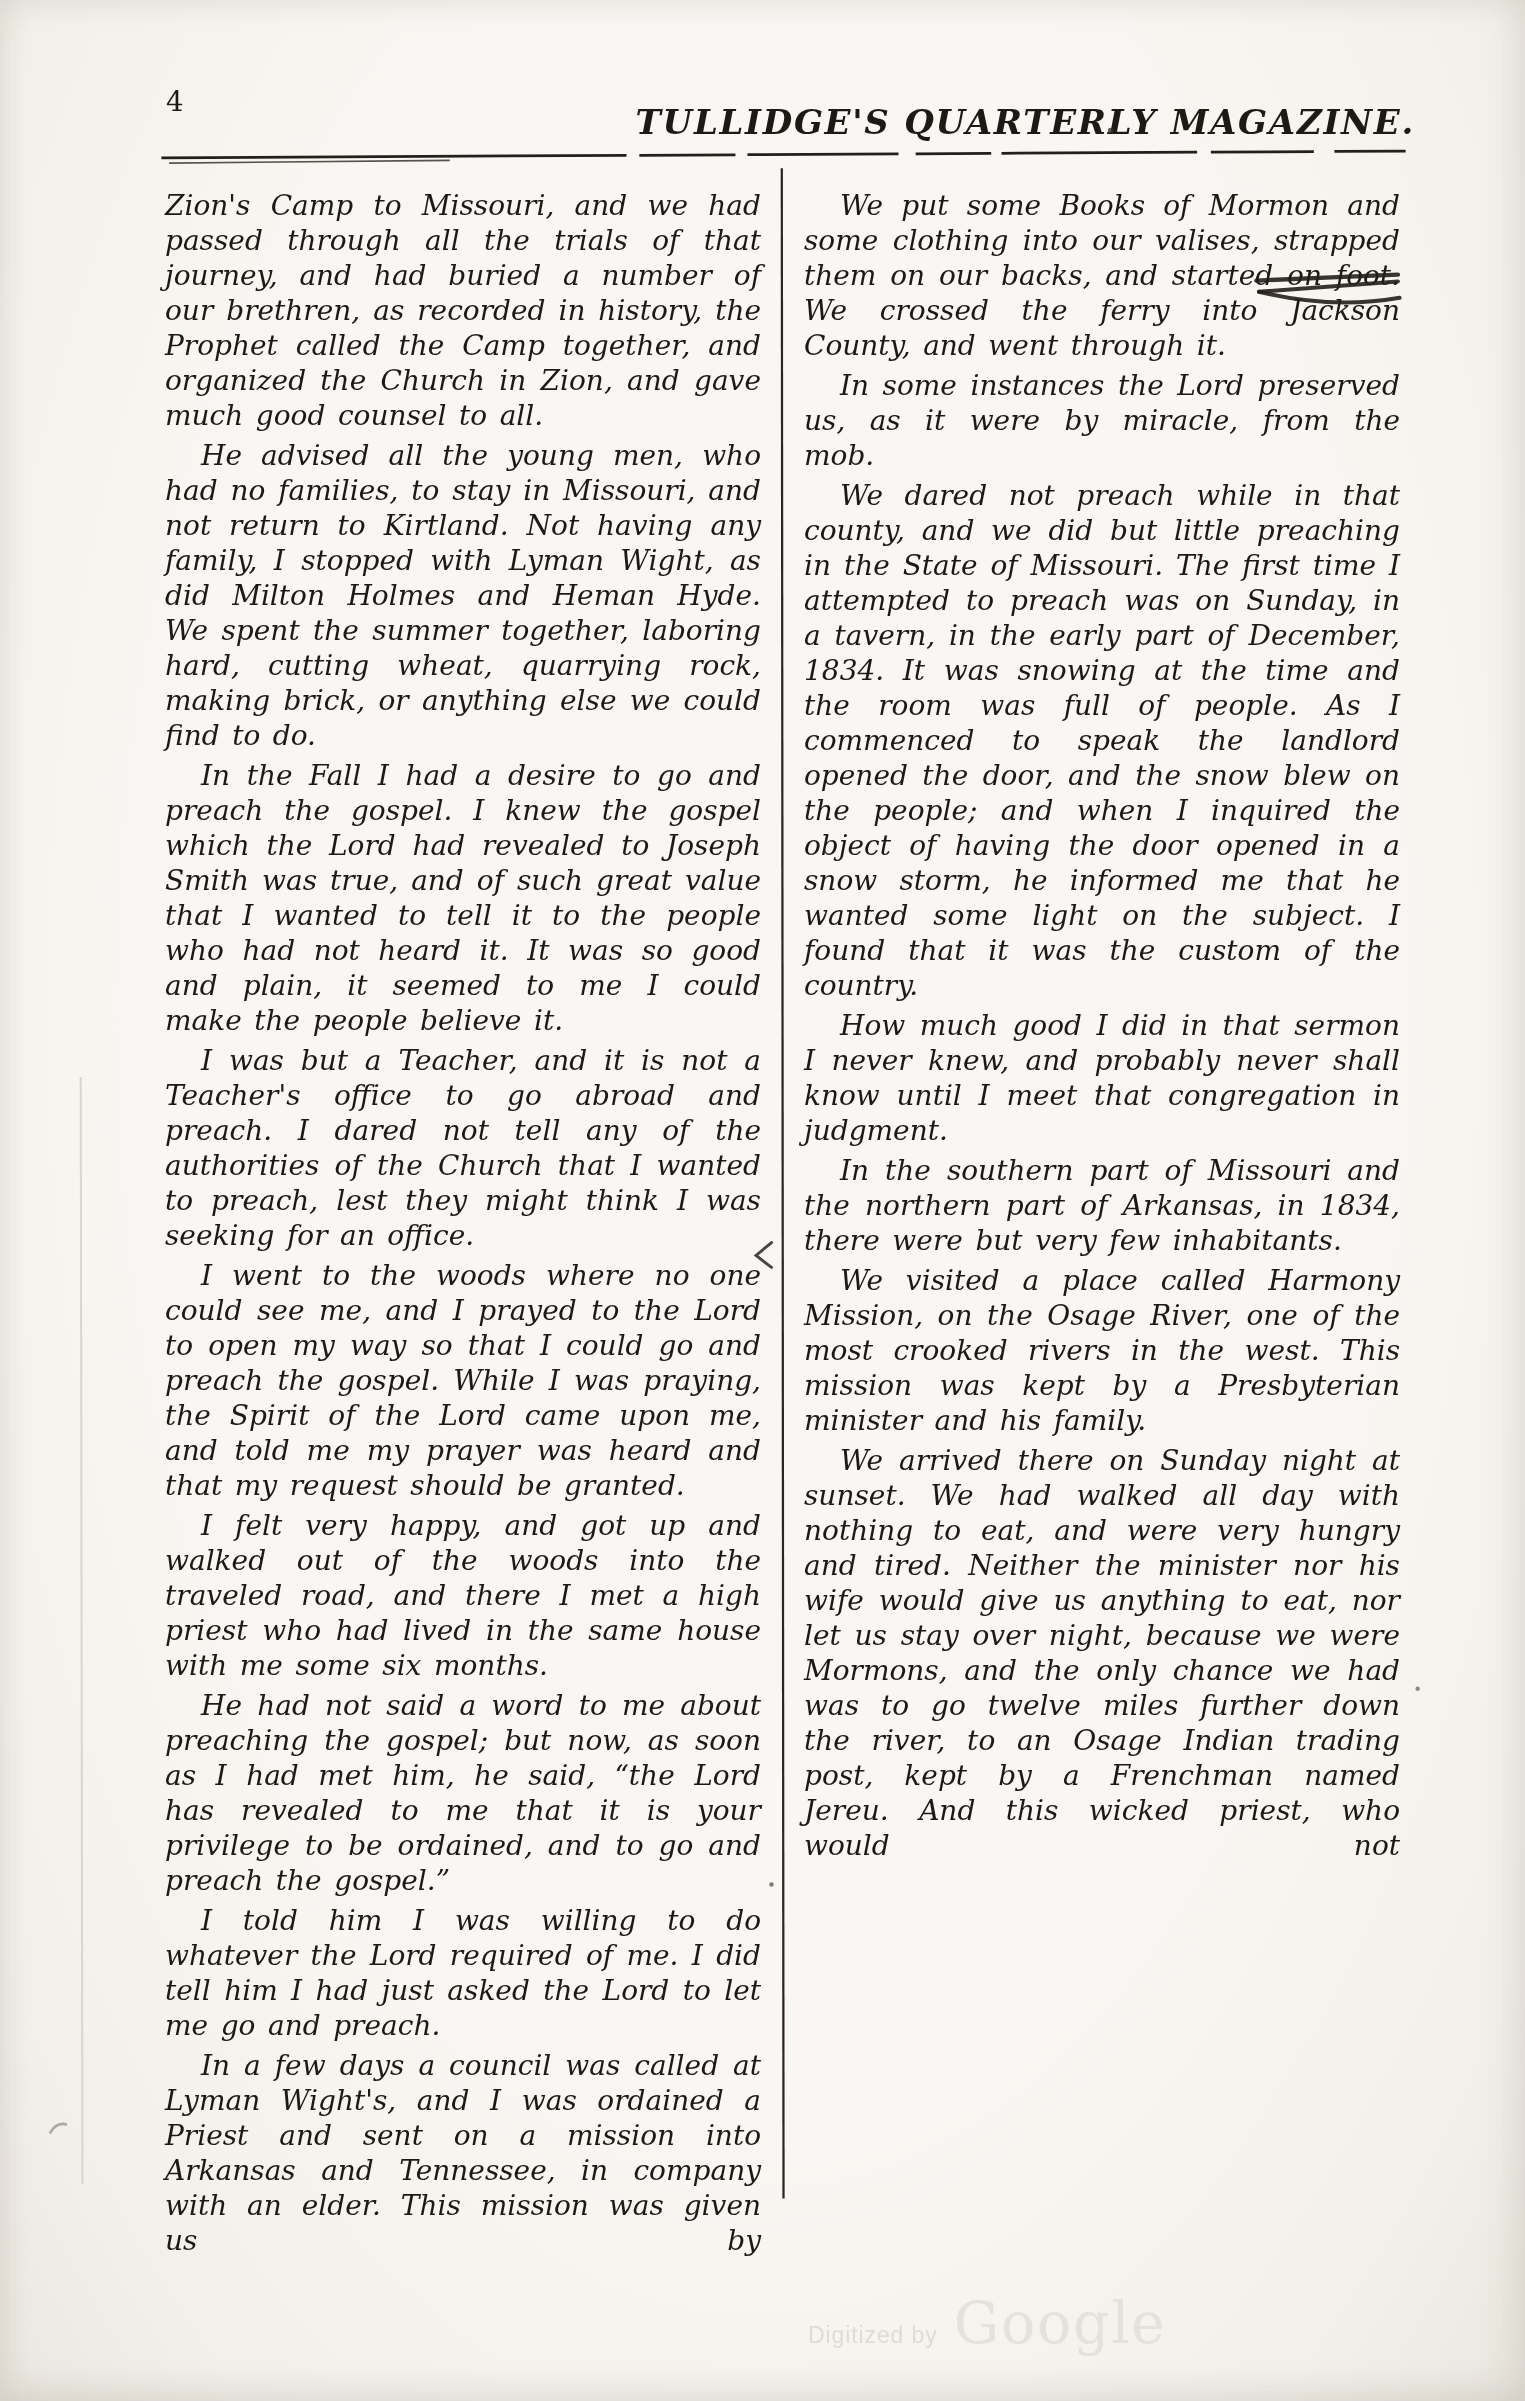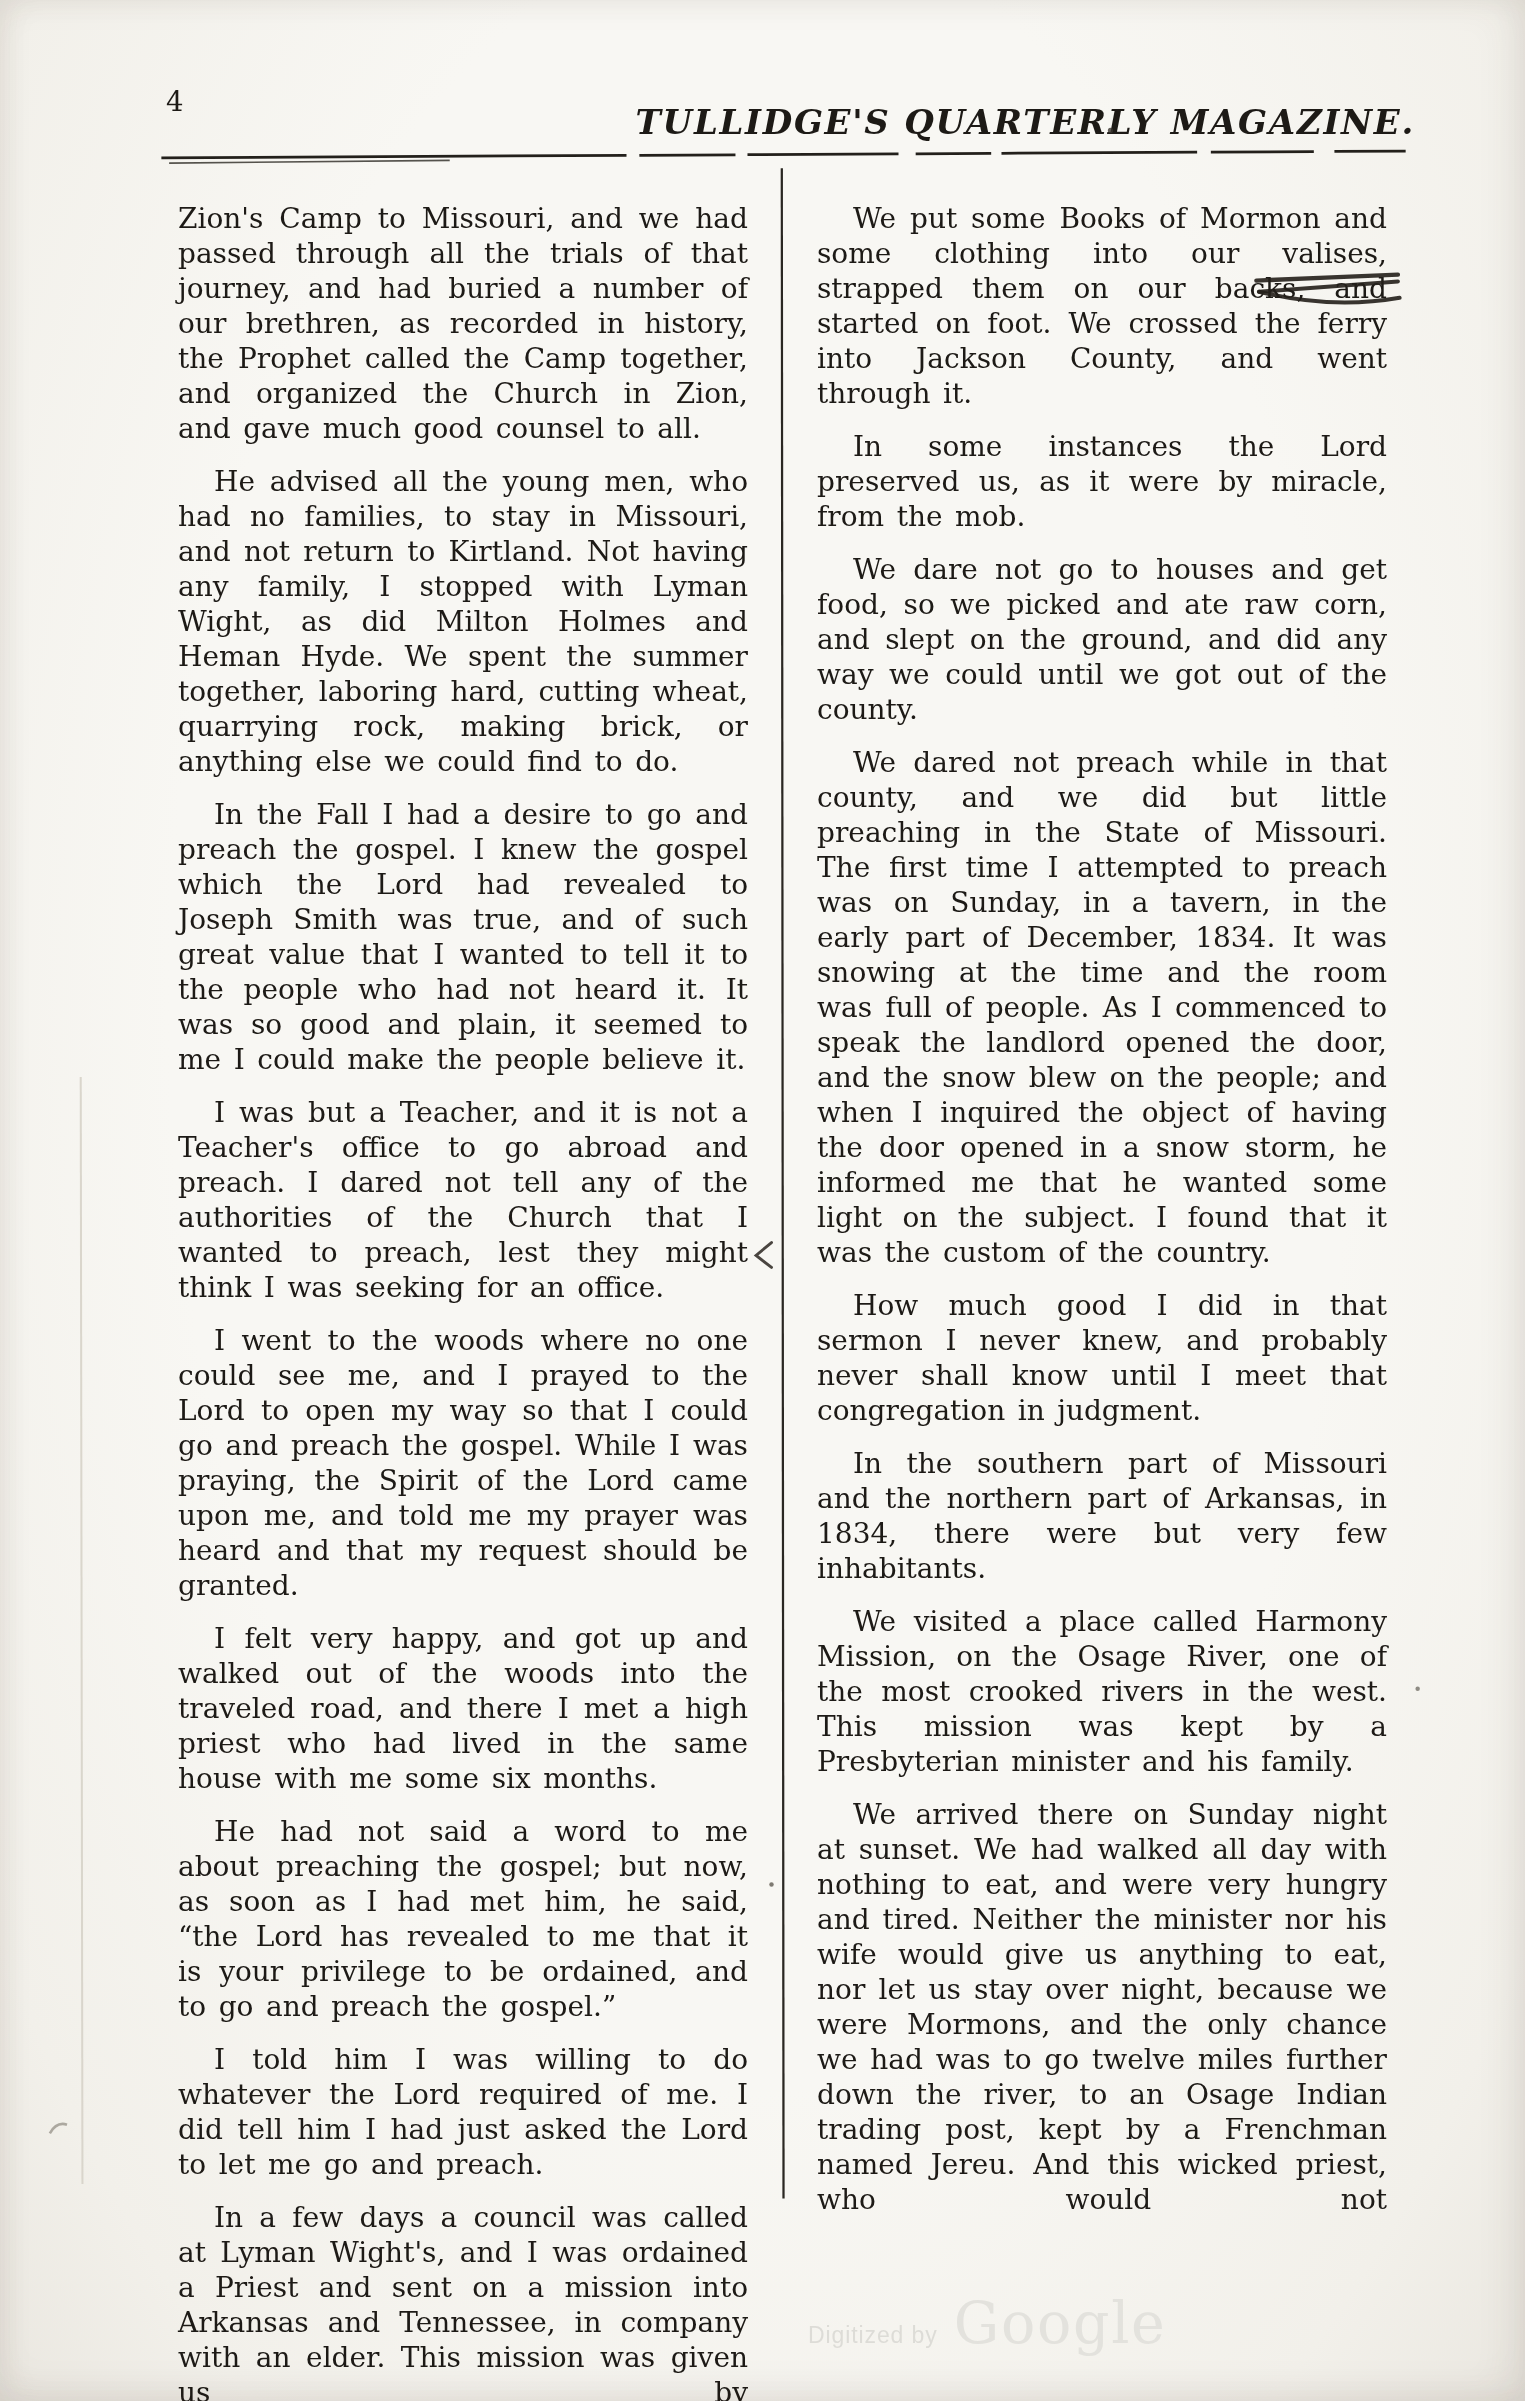"Zion's Camp to Missouri, and" .column p { font-style: none -> italic; margin: 18px -> 5px }
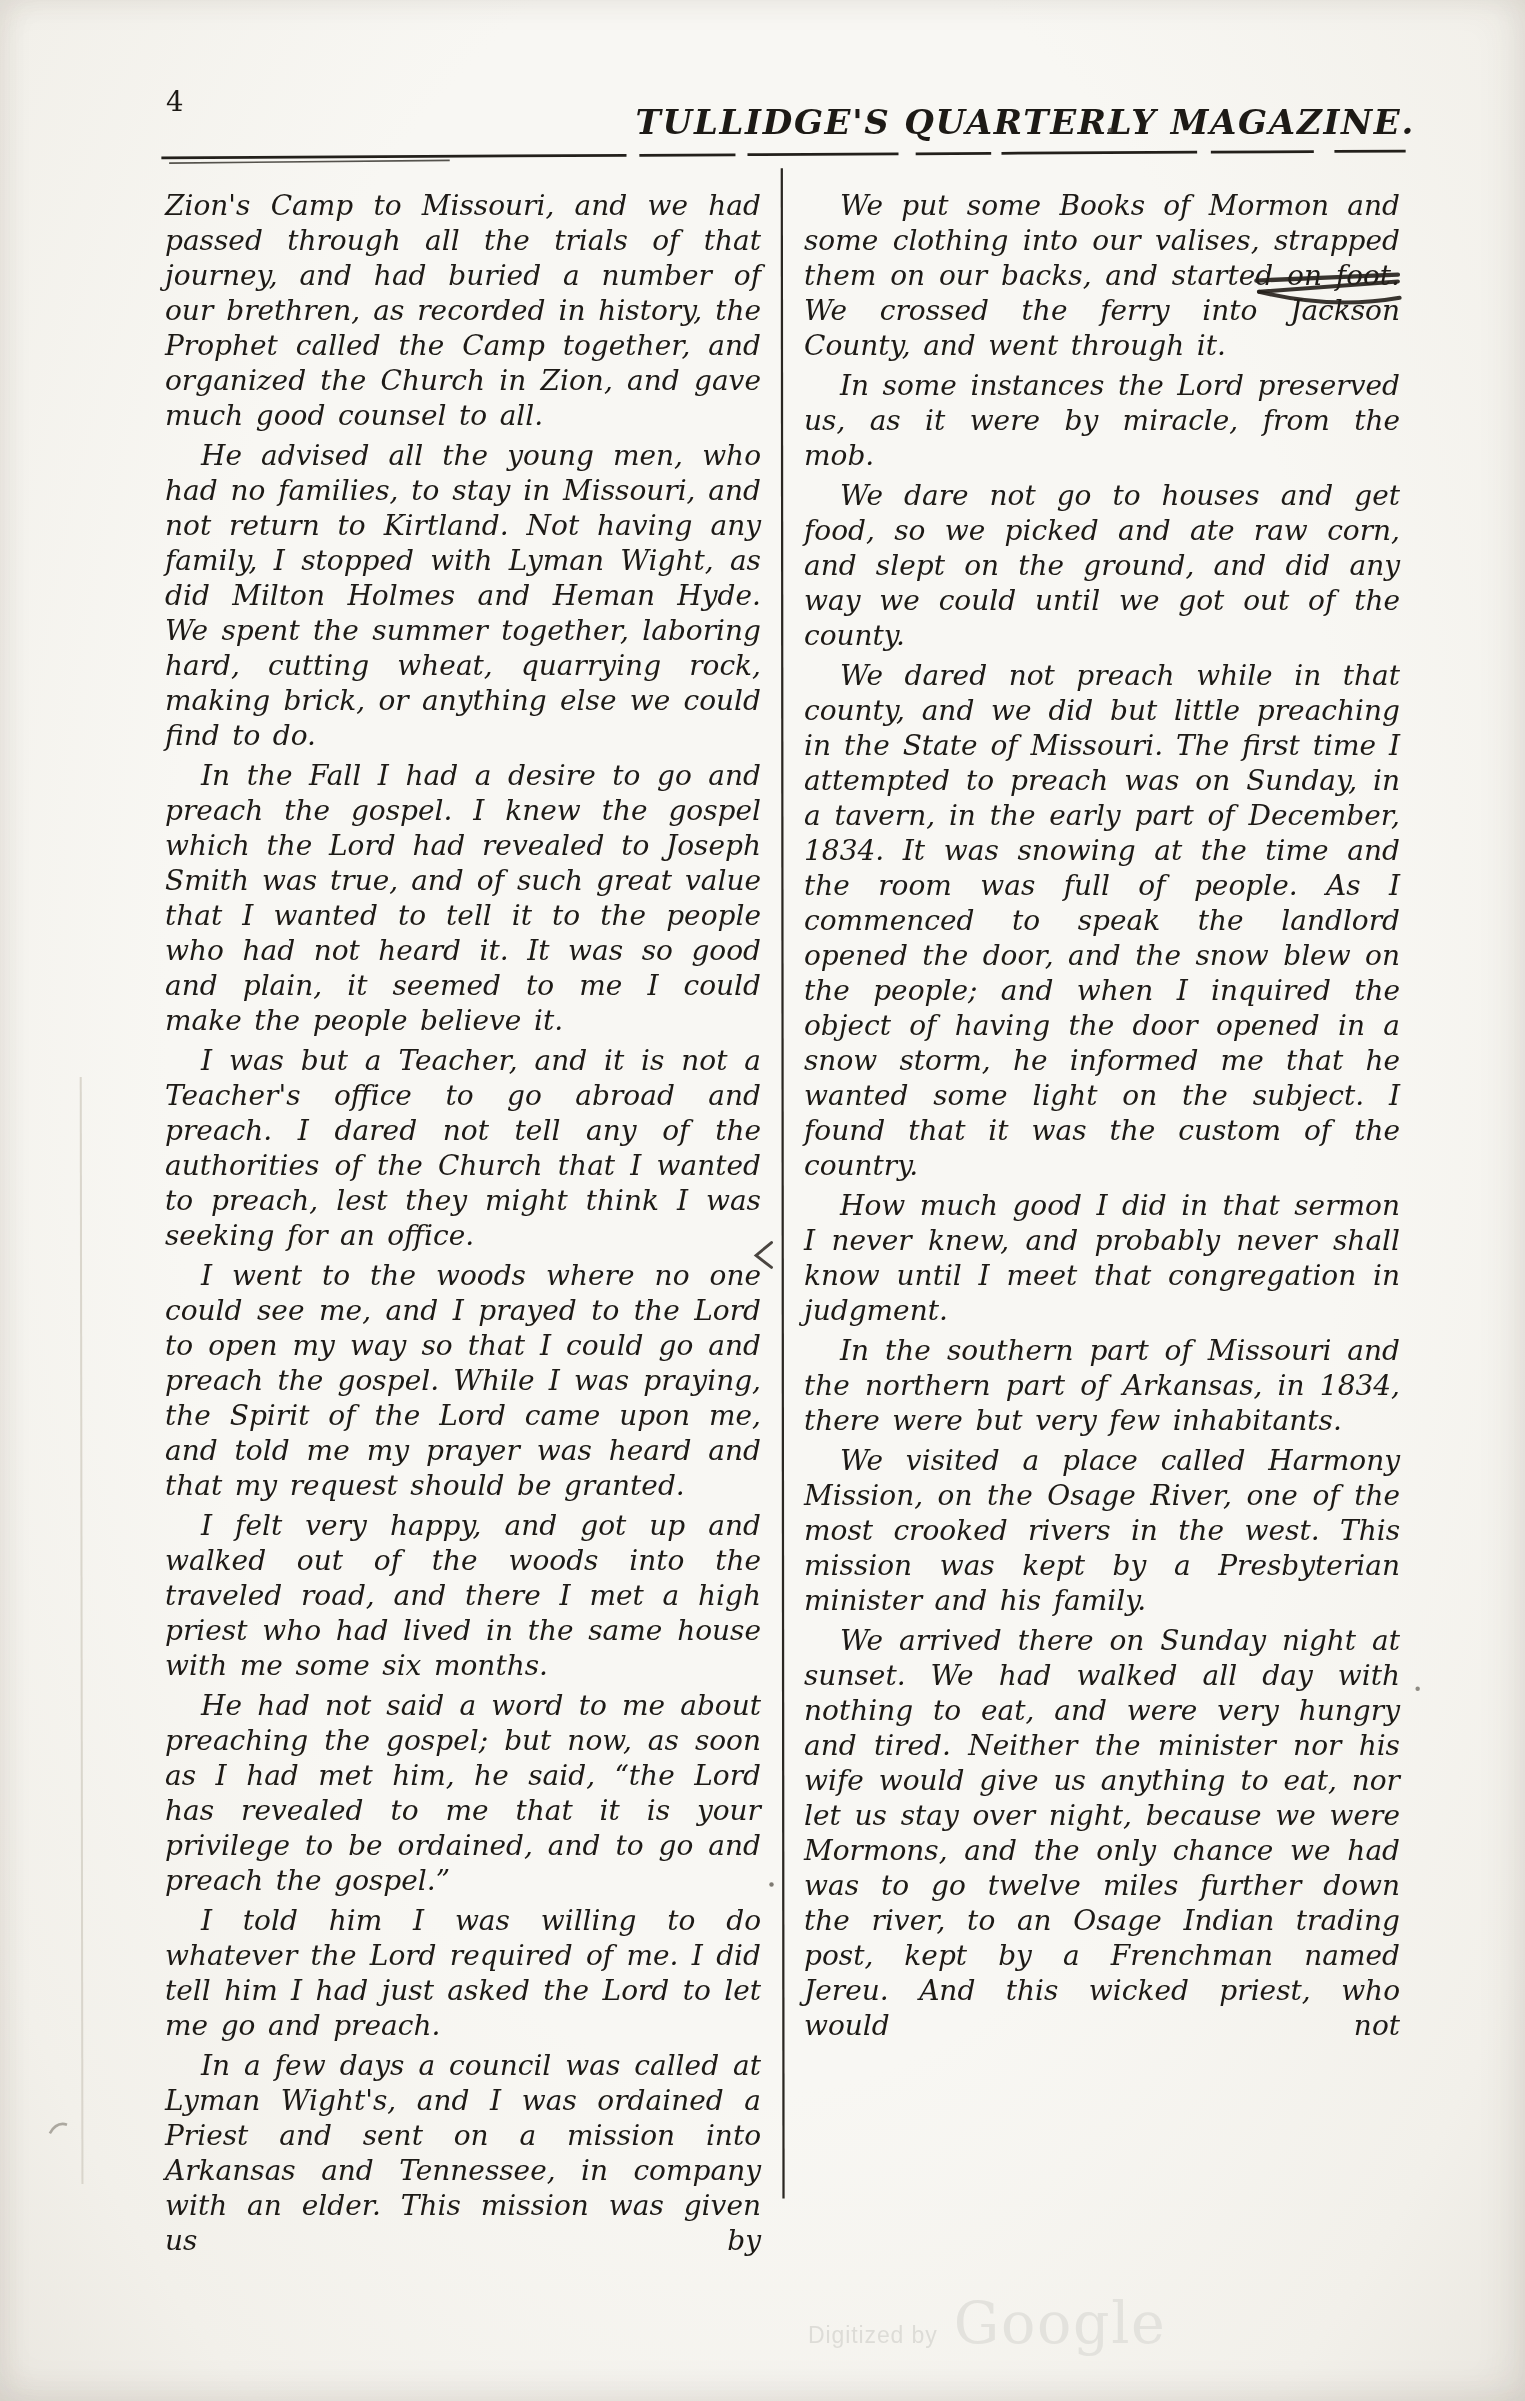"We dare not go to" p.indent { html: <p>We dare not go to houses and get food, so we picked and ate raw corn, and slept on the ground, and did any way we could until we got out of the county.</p> -> none }
